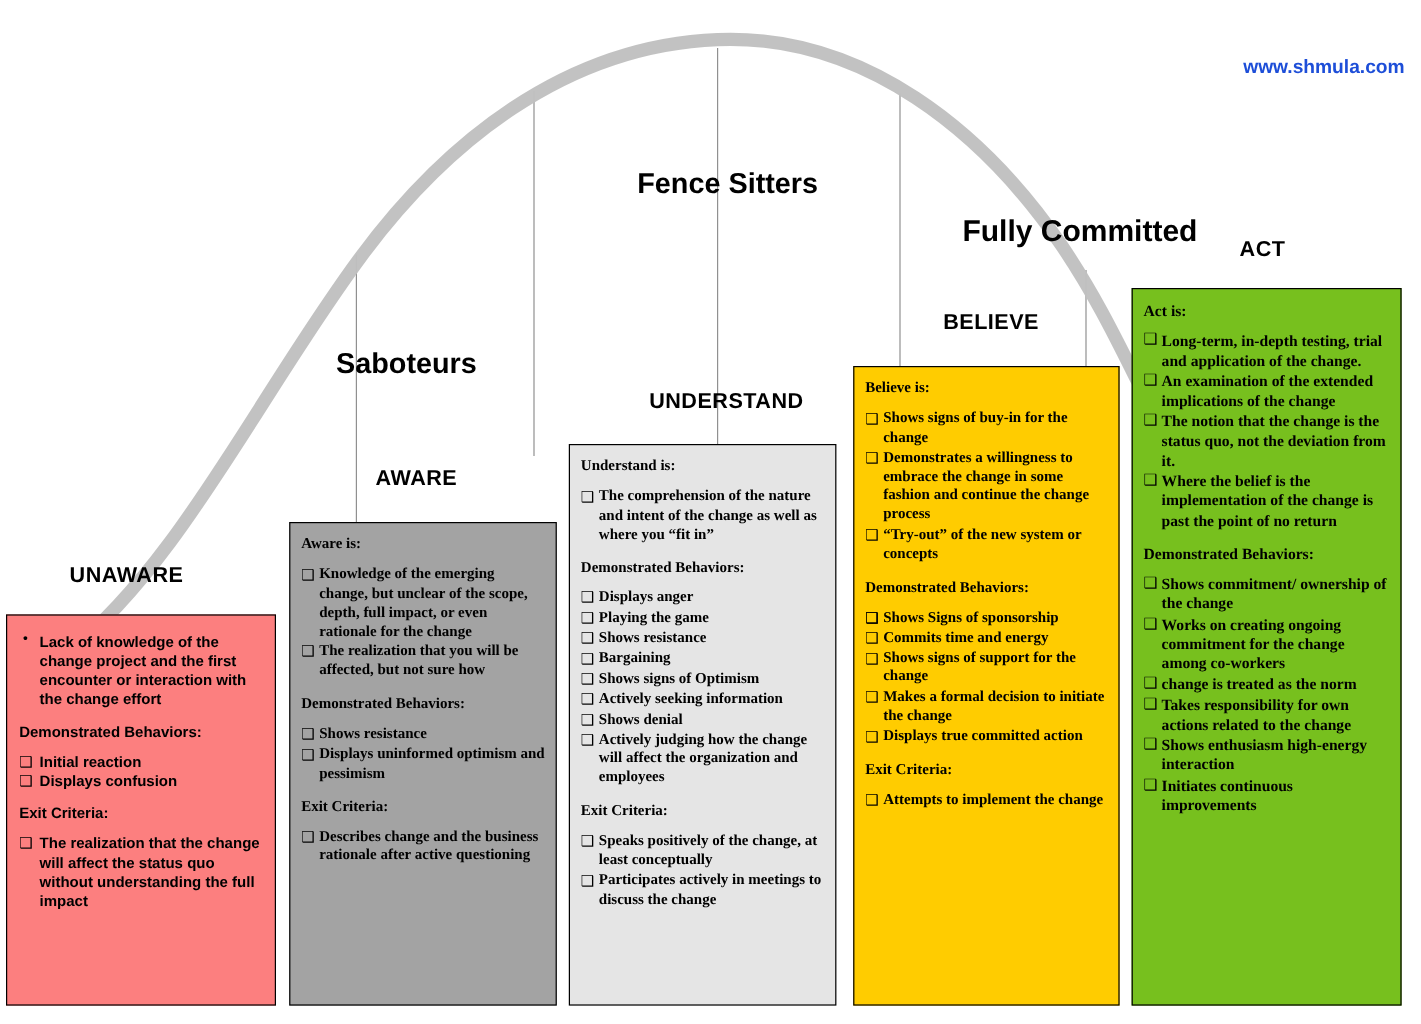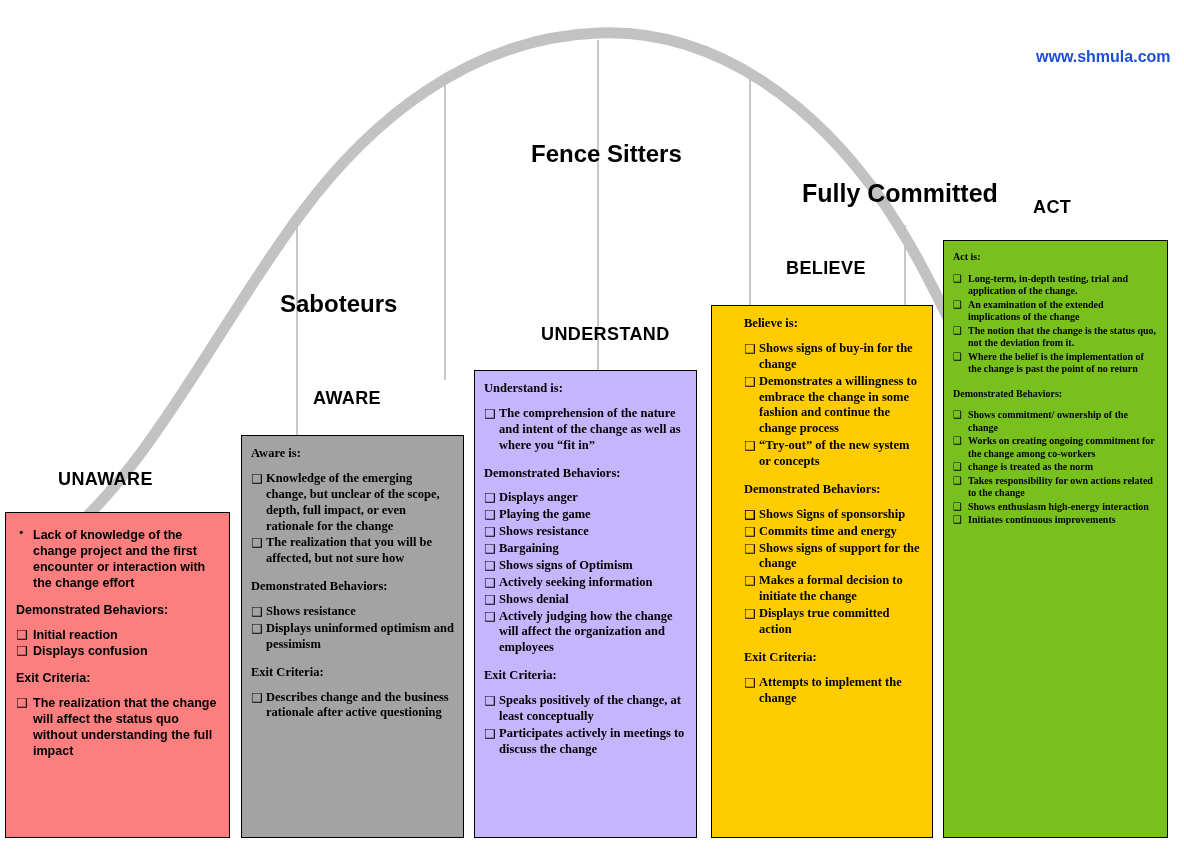"Act is:" #box-act .box-inner { font-size: 10px -> 13px }
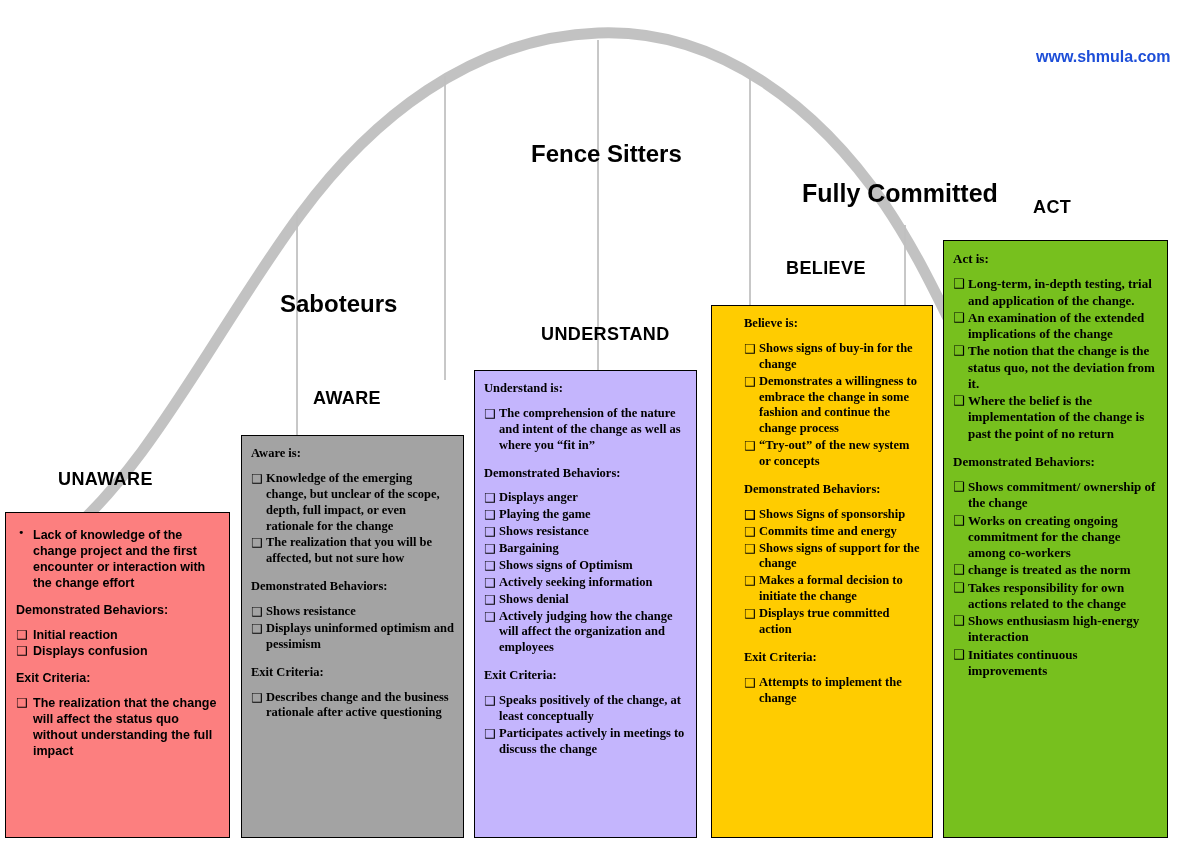"Believe is:" div.phase-box { padding-left: 23px -> none }
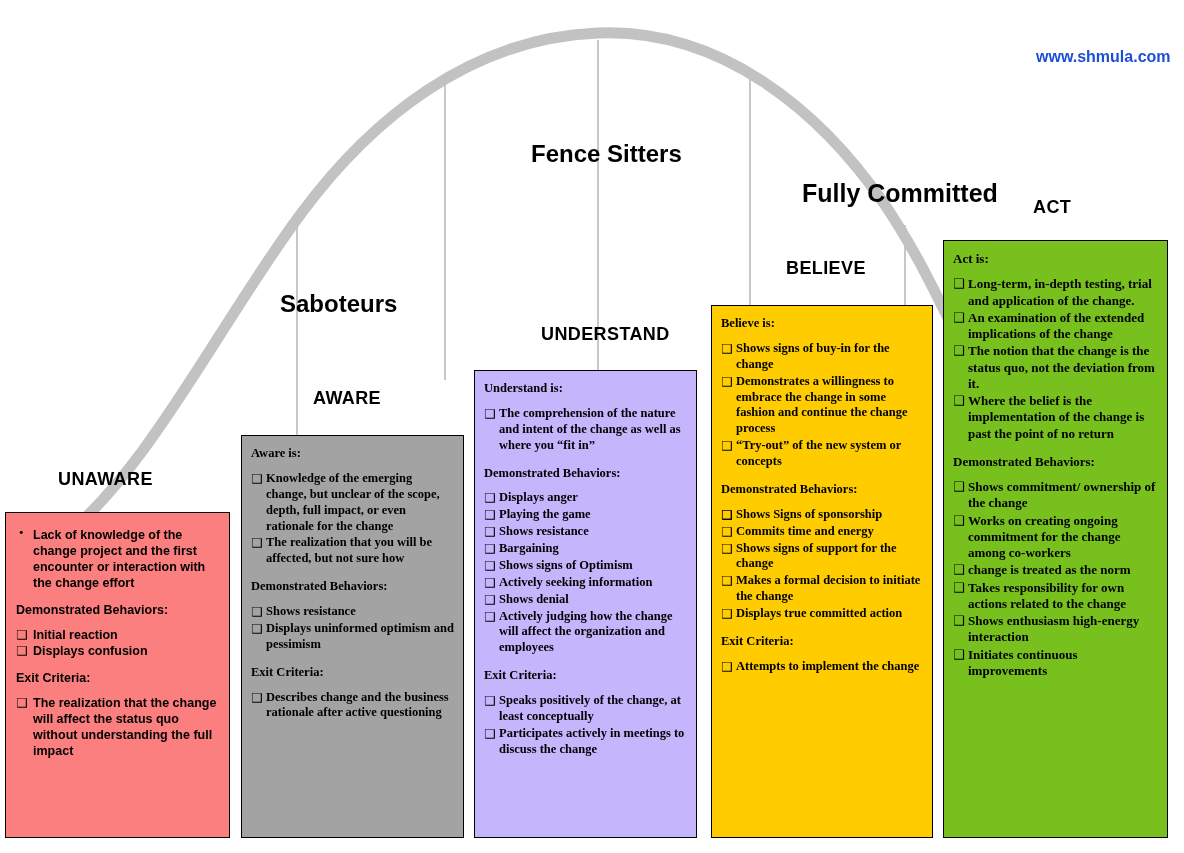"Understand is:" div.phase-box { background: #c4b5fd -> #e5e5e5 }
